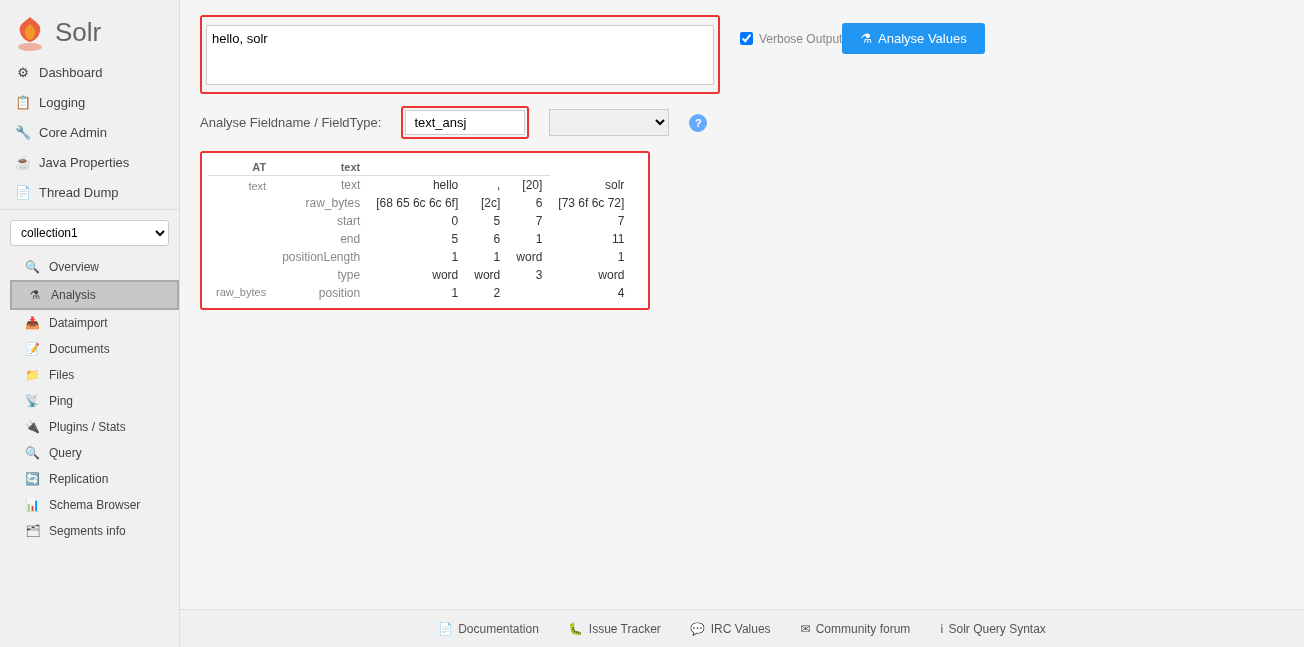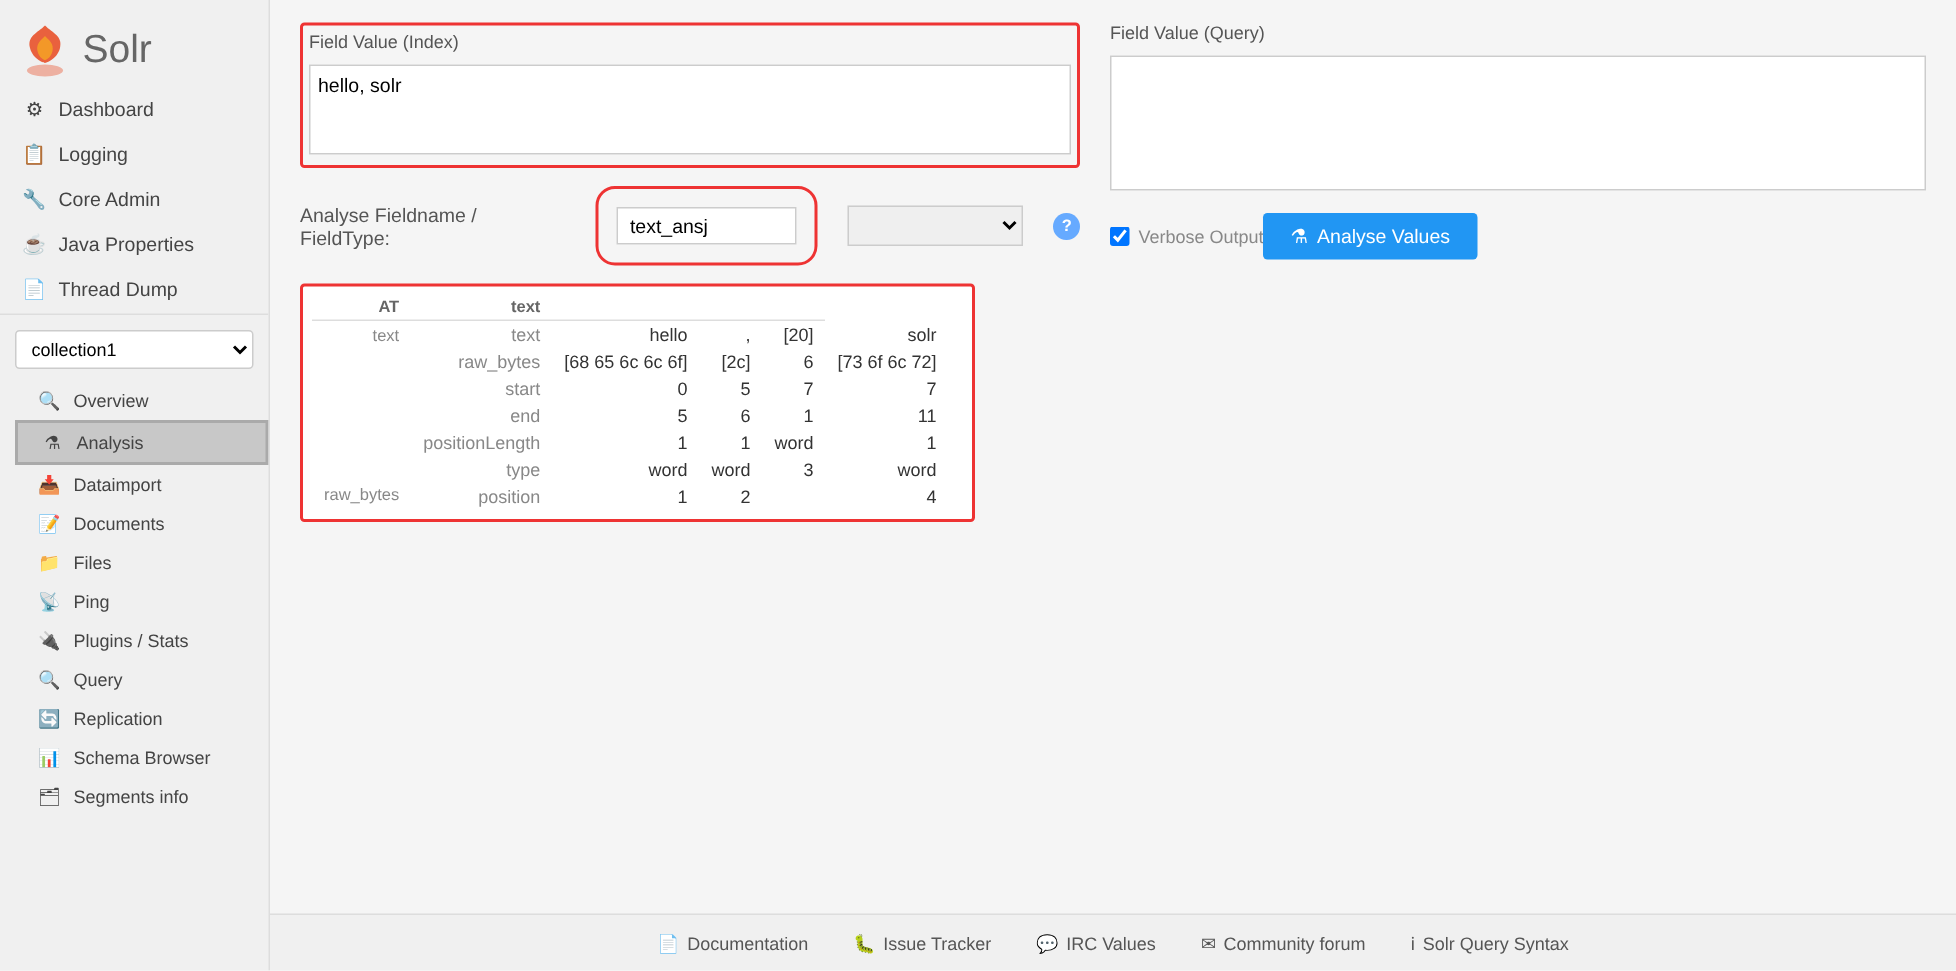"Field Value (Index)" div.field-box-label { html: <div>Field Value (Index)</div> -> none }
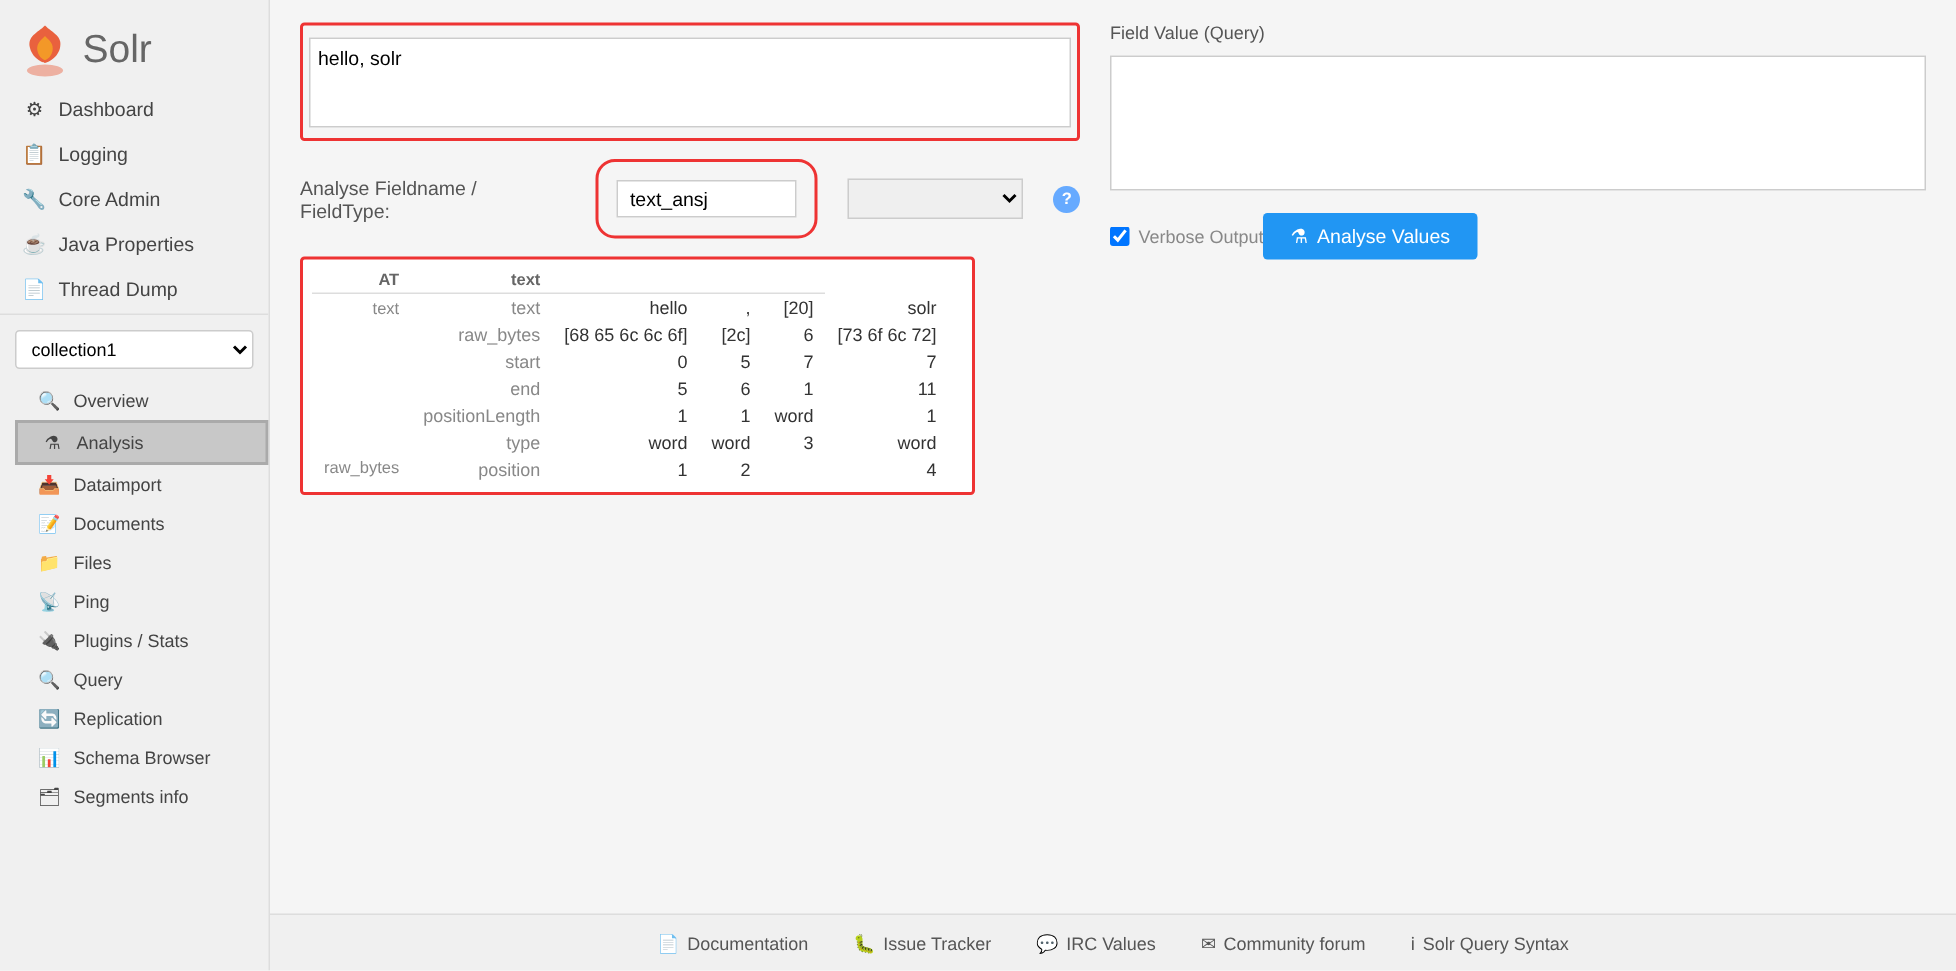"Field Value (Query)" div.field-box { html: <div> <div>Field Value (Query)</div> <textarea></textarea> </div> -> none }
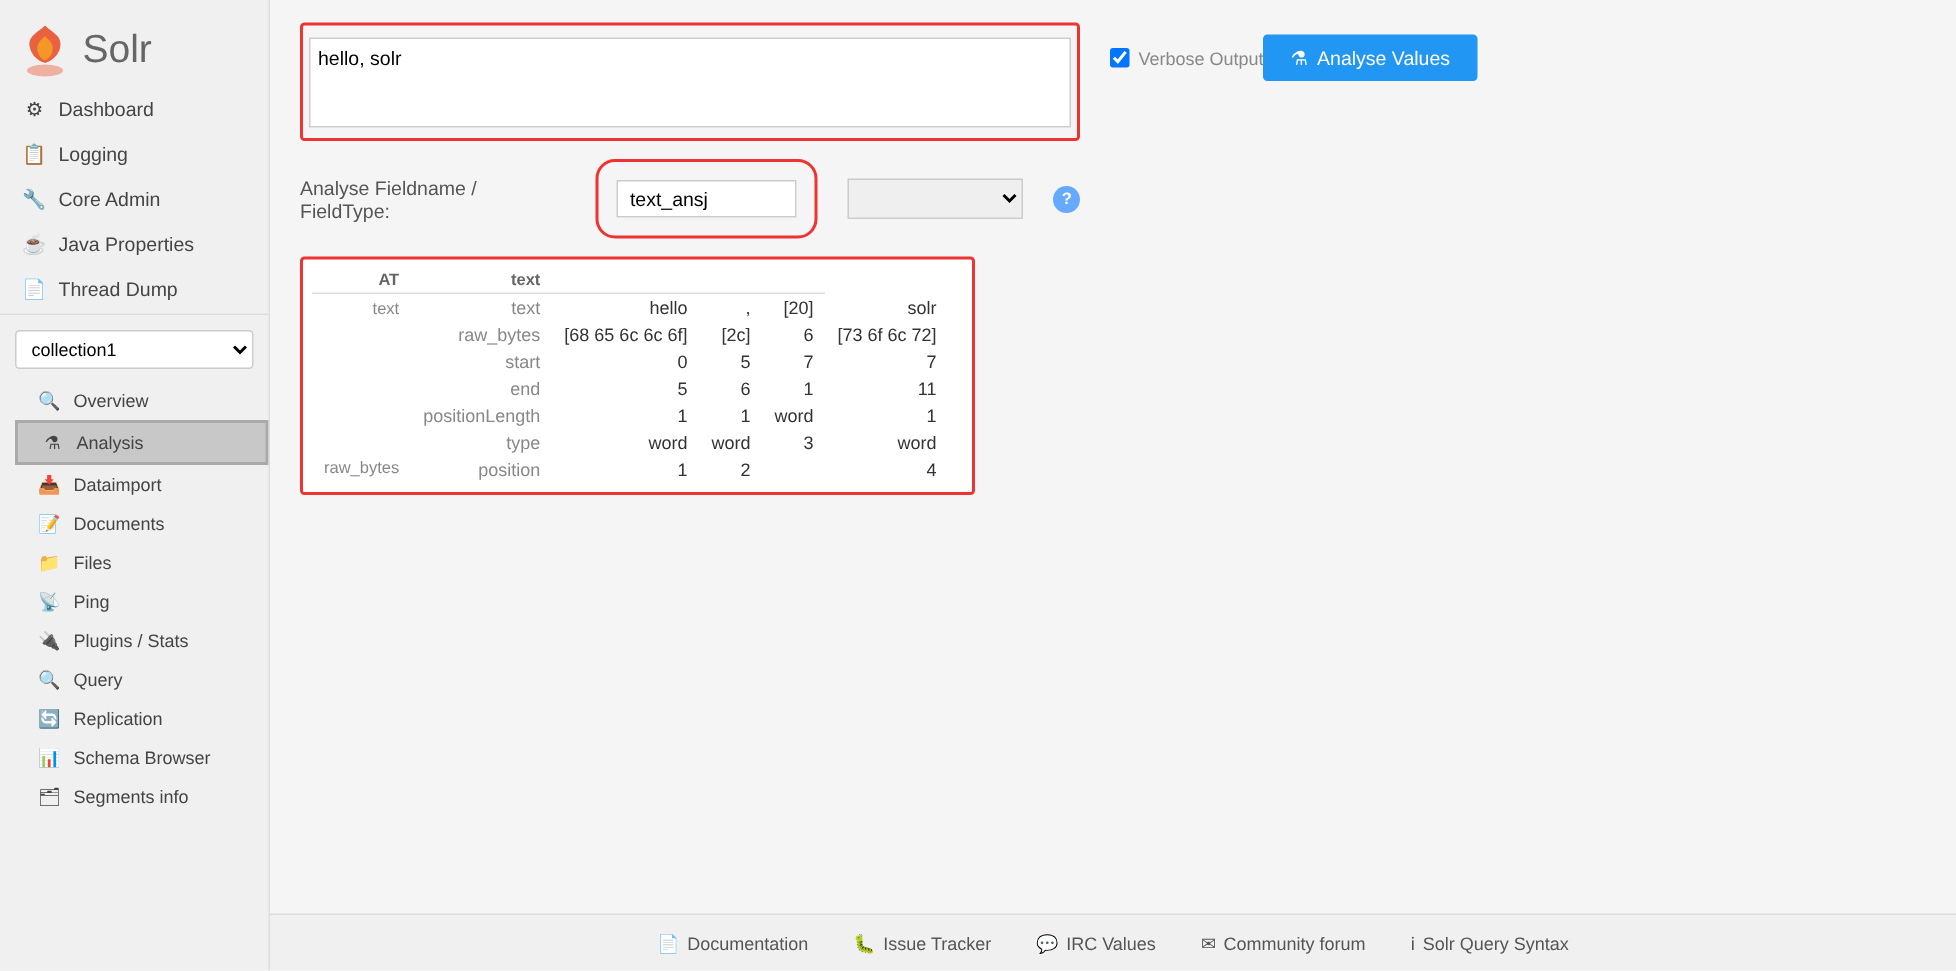"text_ansj" .fieldname-input-bordered { border-radius: 13px -> 3px; padding: 12px -> 2px }
